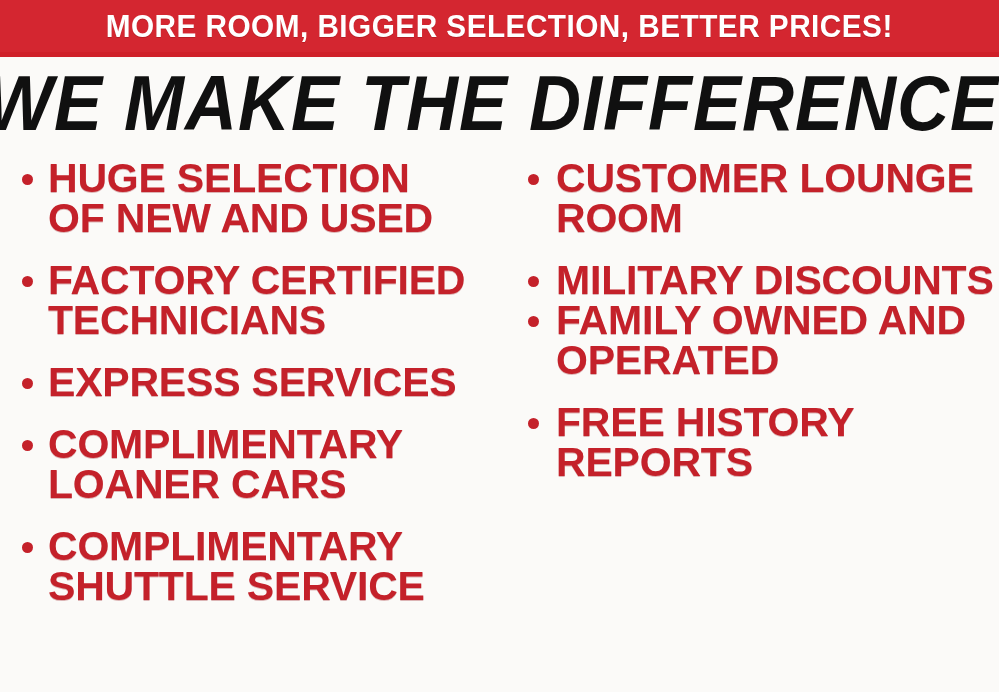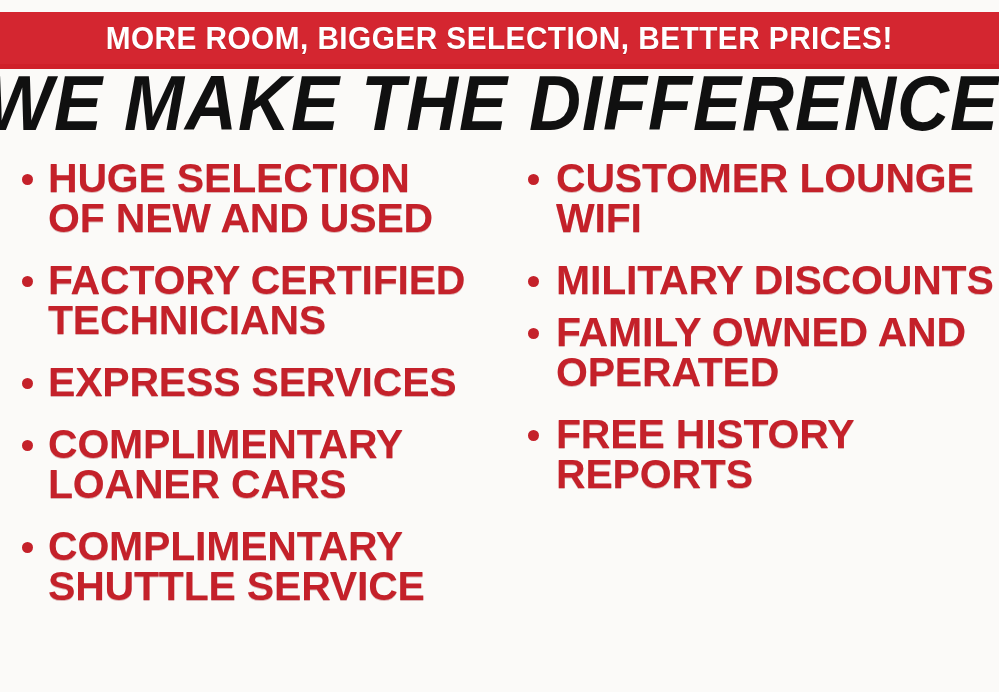"MORE ROOM, BIGGER SELECTION, BETTER" .banner { margin-top: 12px -> none }
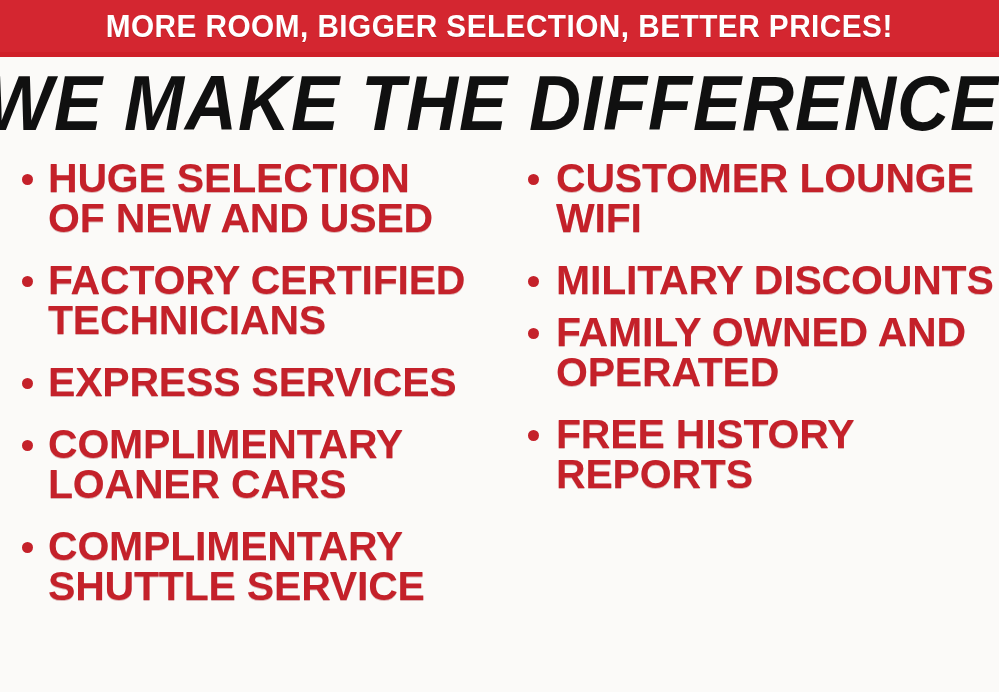"CUSTOMER LOUNGE" span.txt { text: WIFI -> ROOM }
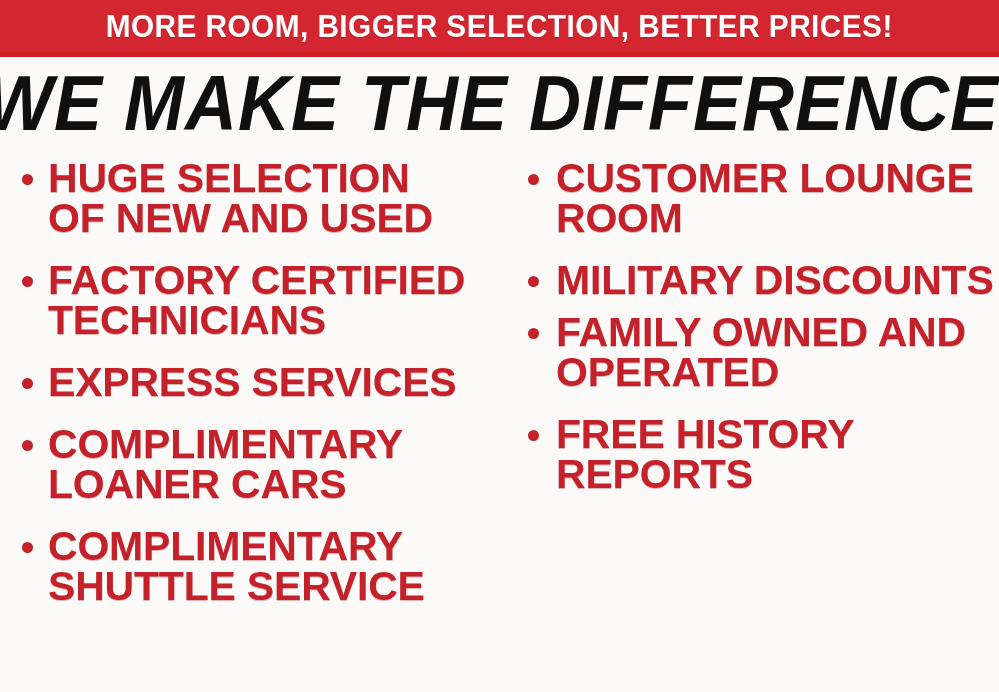"MILITARY DISCOUNTS" .col-right ul.bullets li.tight { margin-bottom: 12px -> 0 }
